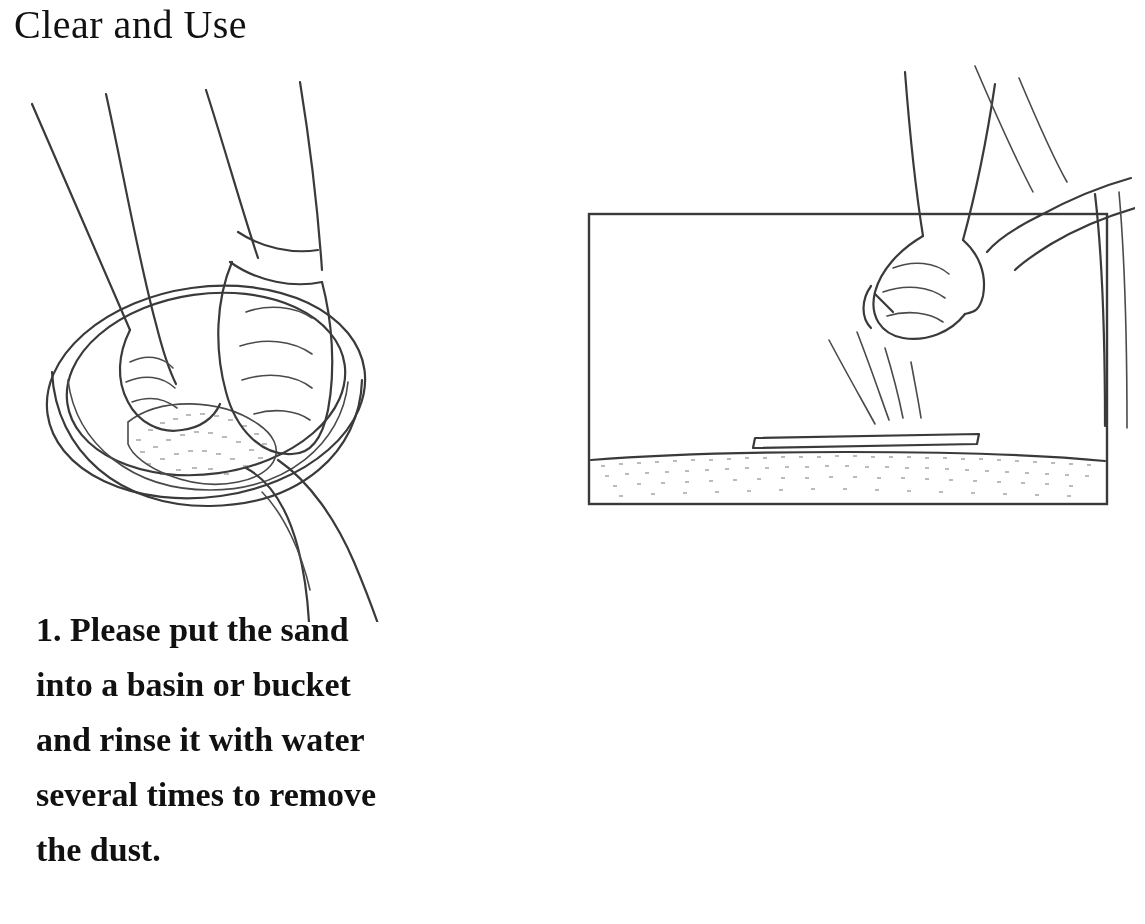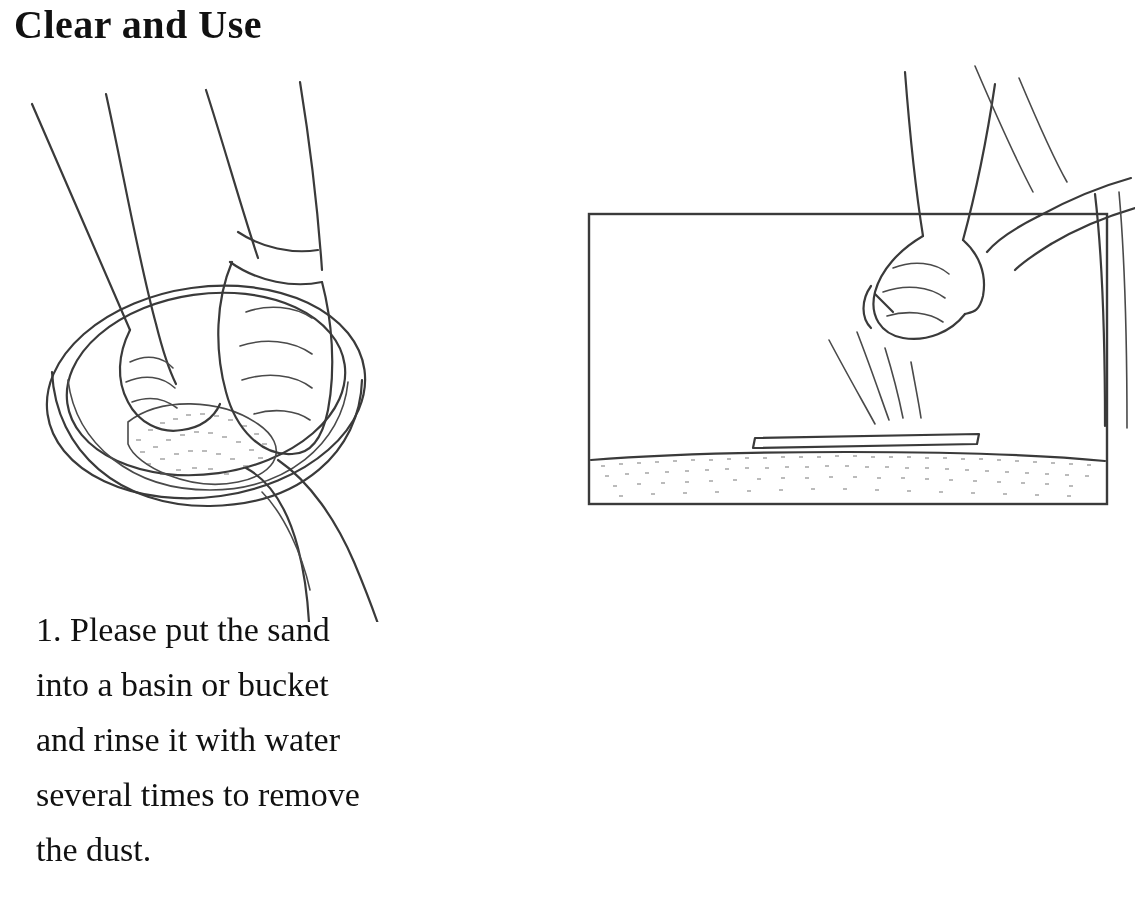"Clear and Use" .title { font-weight: bold -> normal }
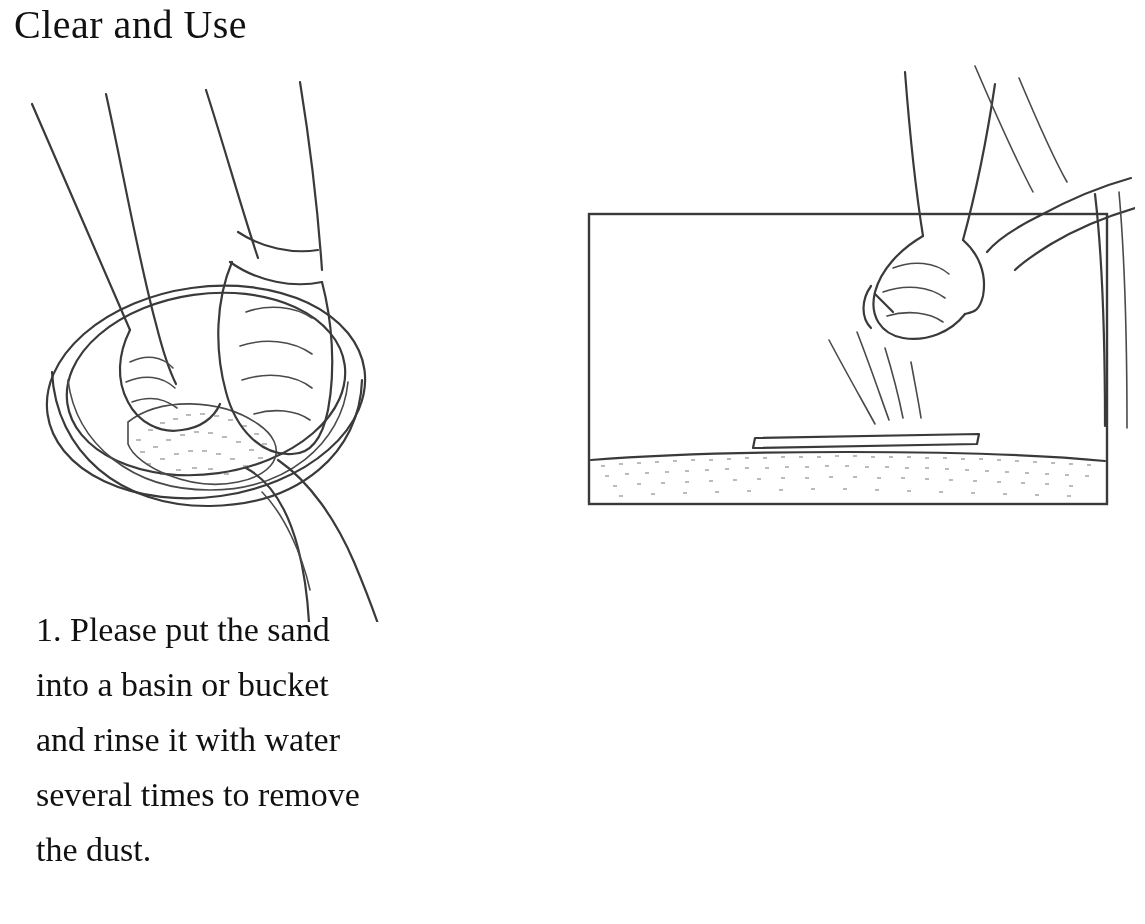"1. Please put the sand" .caption { font-weight: none -> bold }
